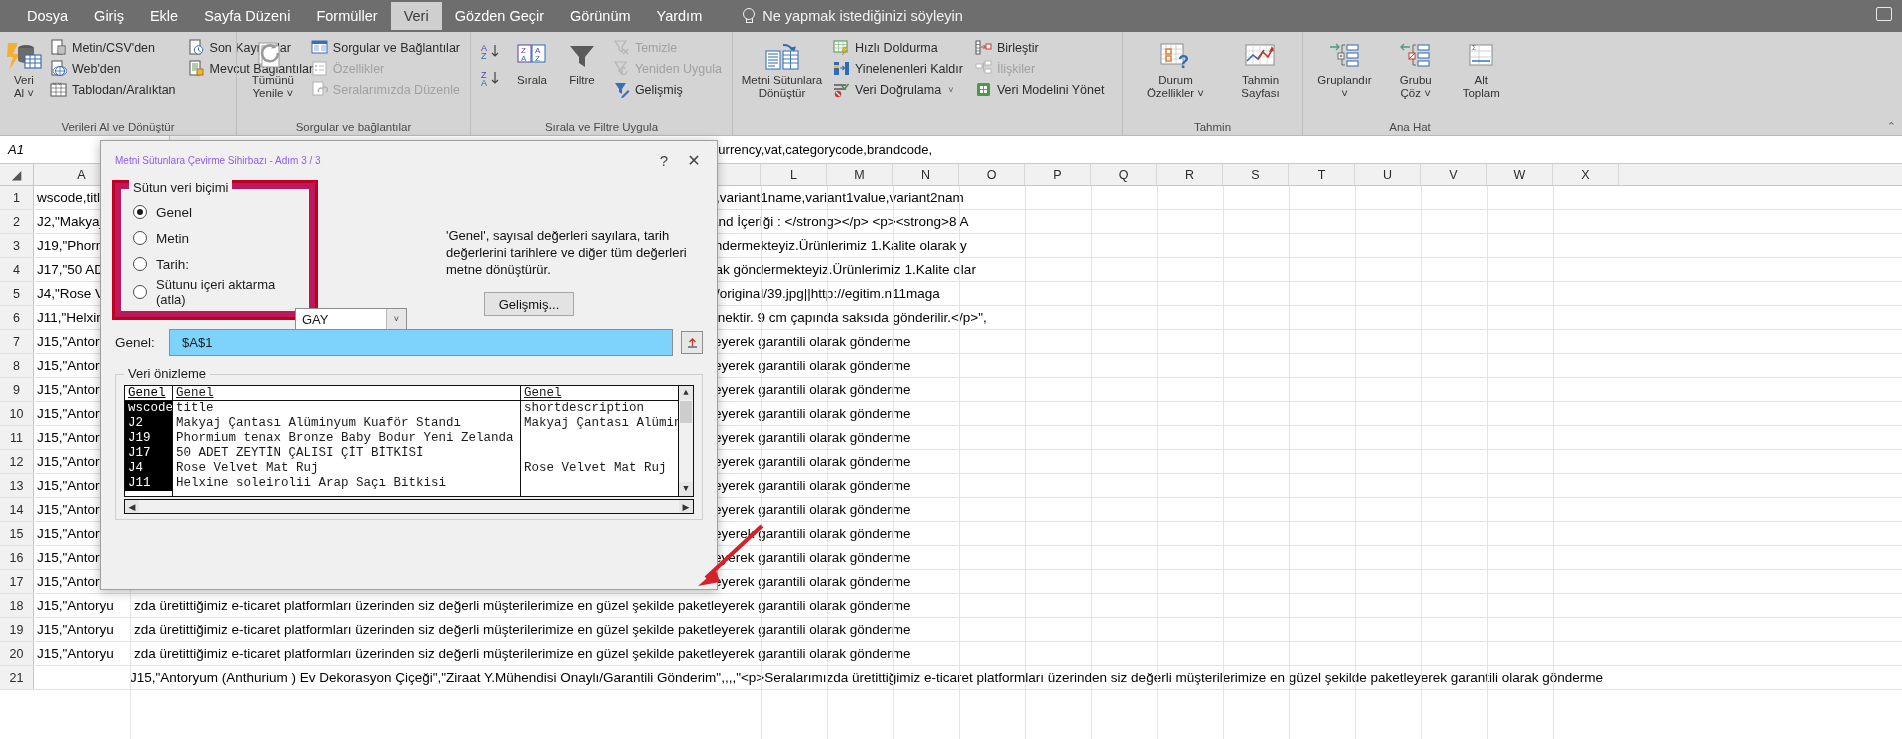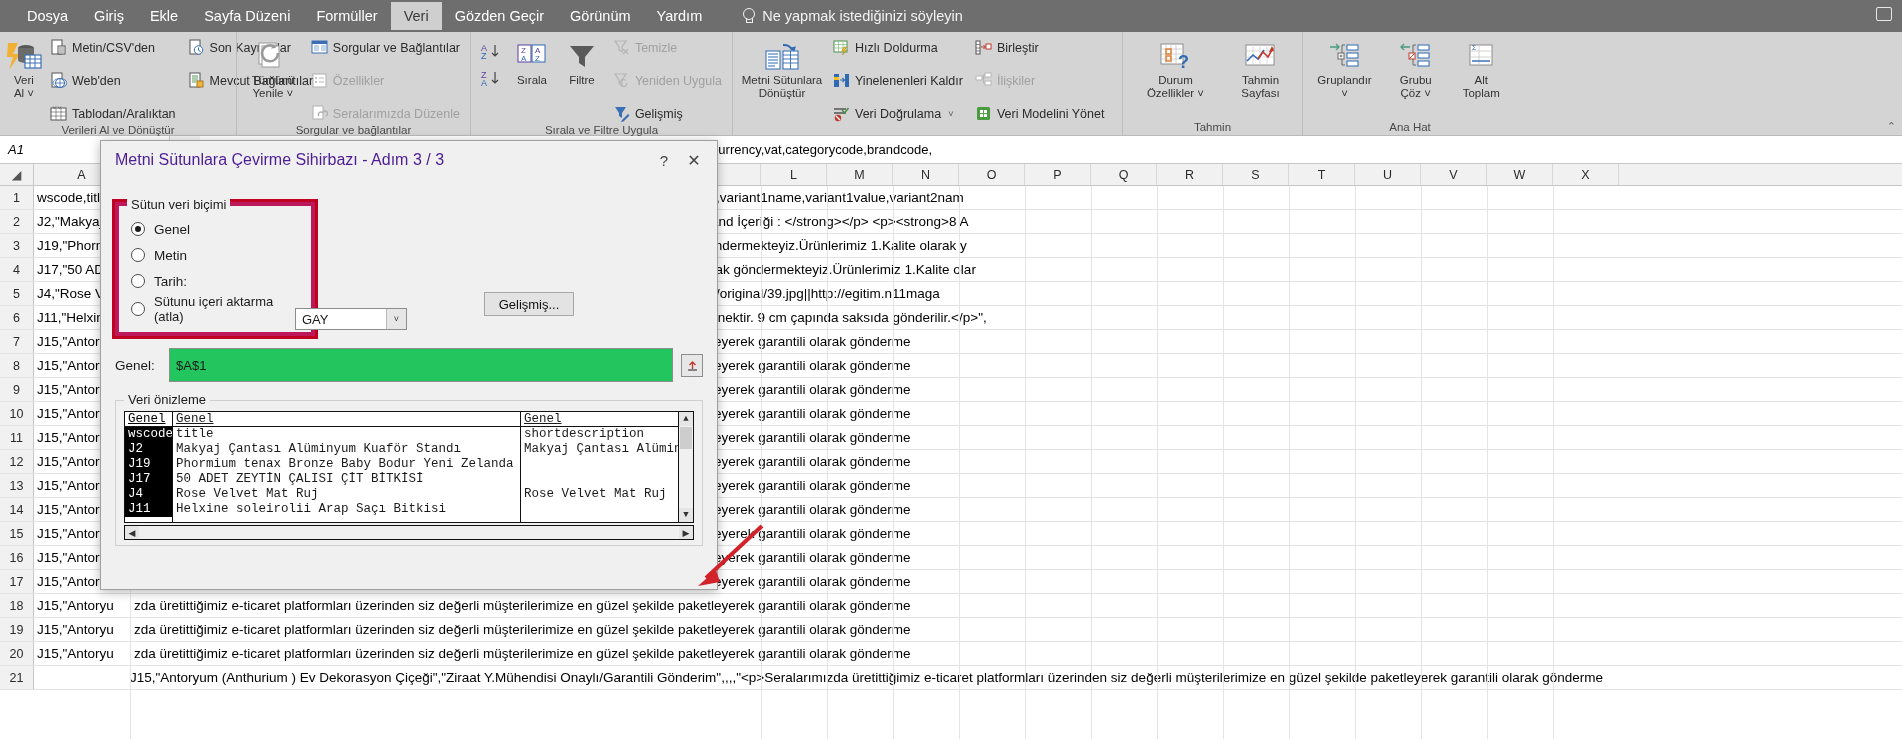"Metin/CSV'den" .col { gap: 14px -> 2px }
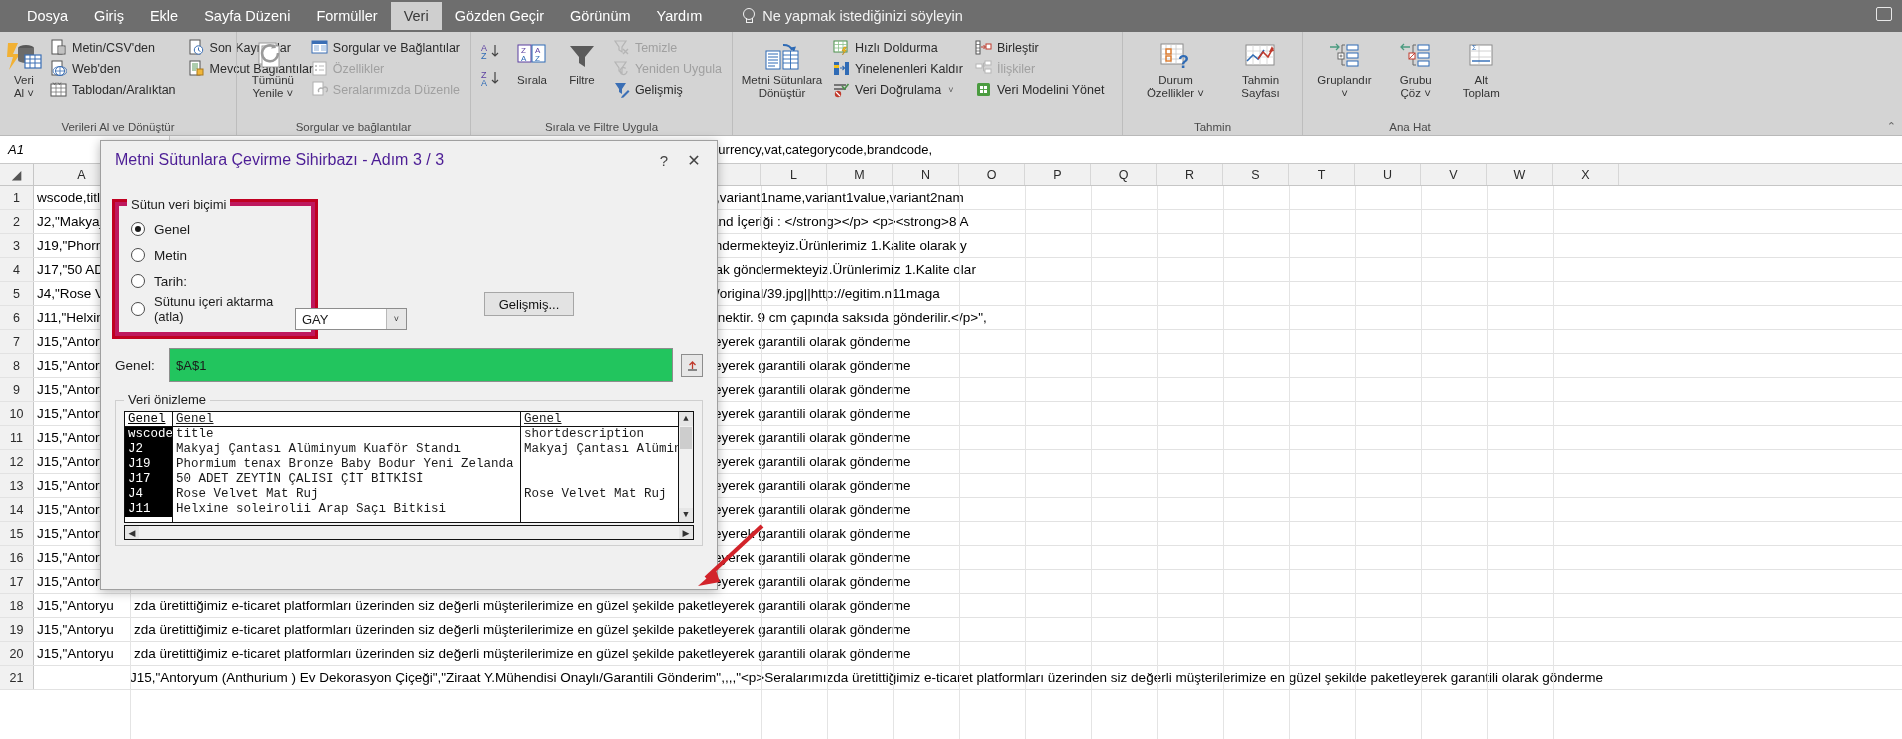"Metni Sütunlara Çevirme Sihirbazı -" .dlg-title .t { color: #4c1d95 -> #8b5cf6; font-size: 16px -> 10px }
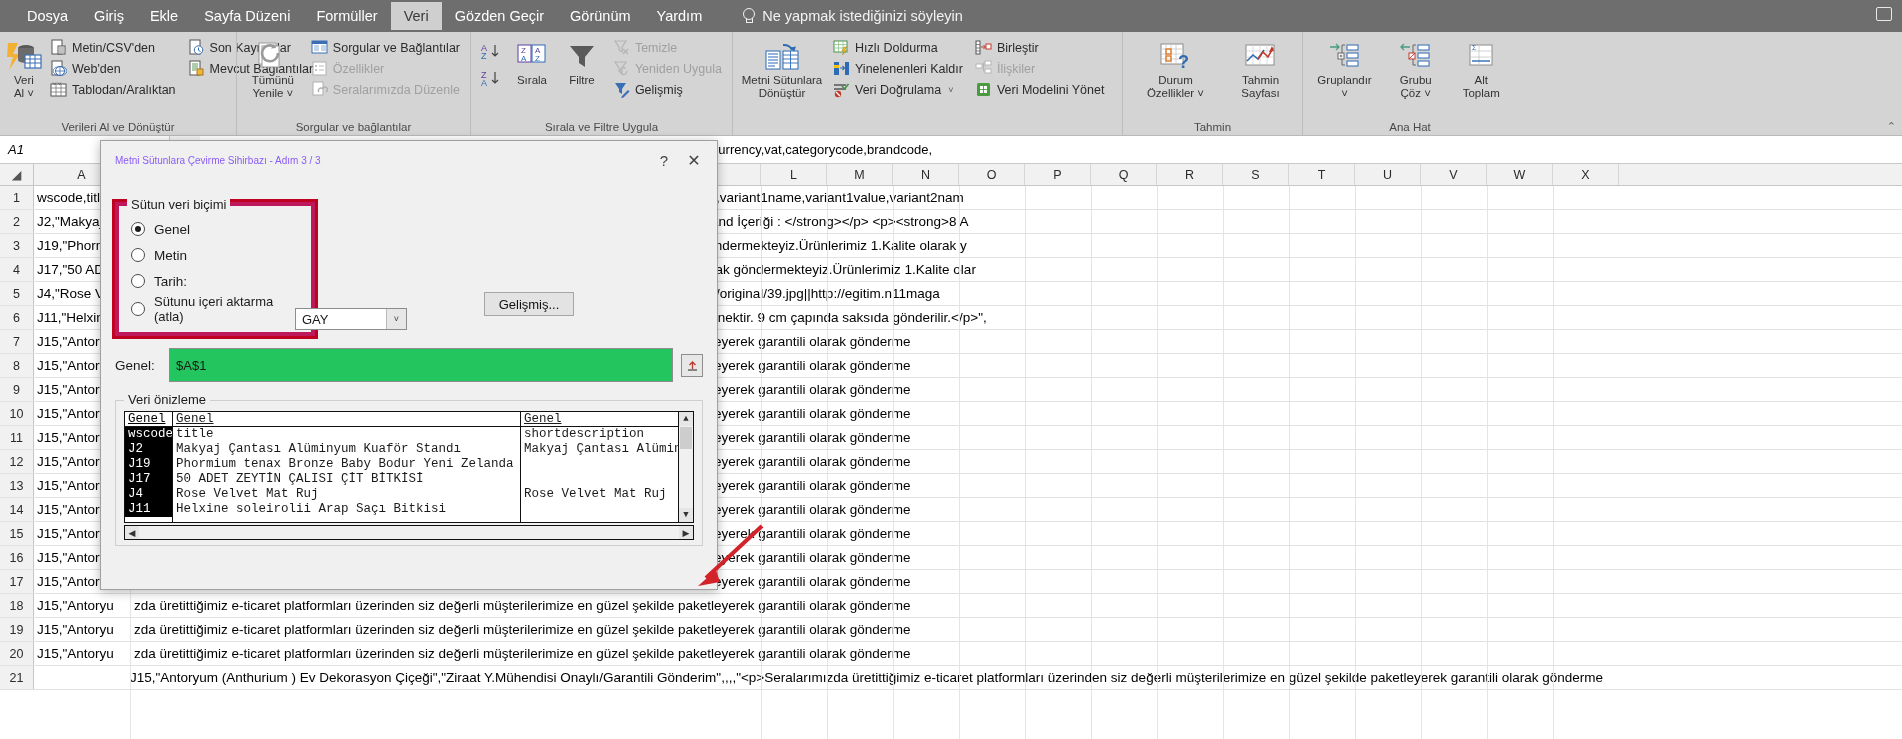"Sütun veri biçimi" .fieldset { border: 4px solid #be185d -> 6px solid #be185d; margin-top: 19px -> none }
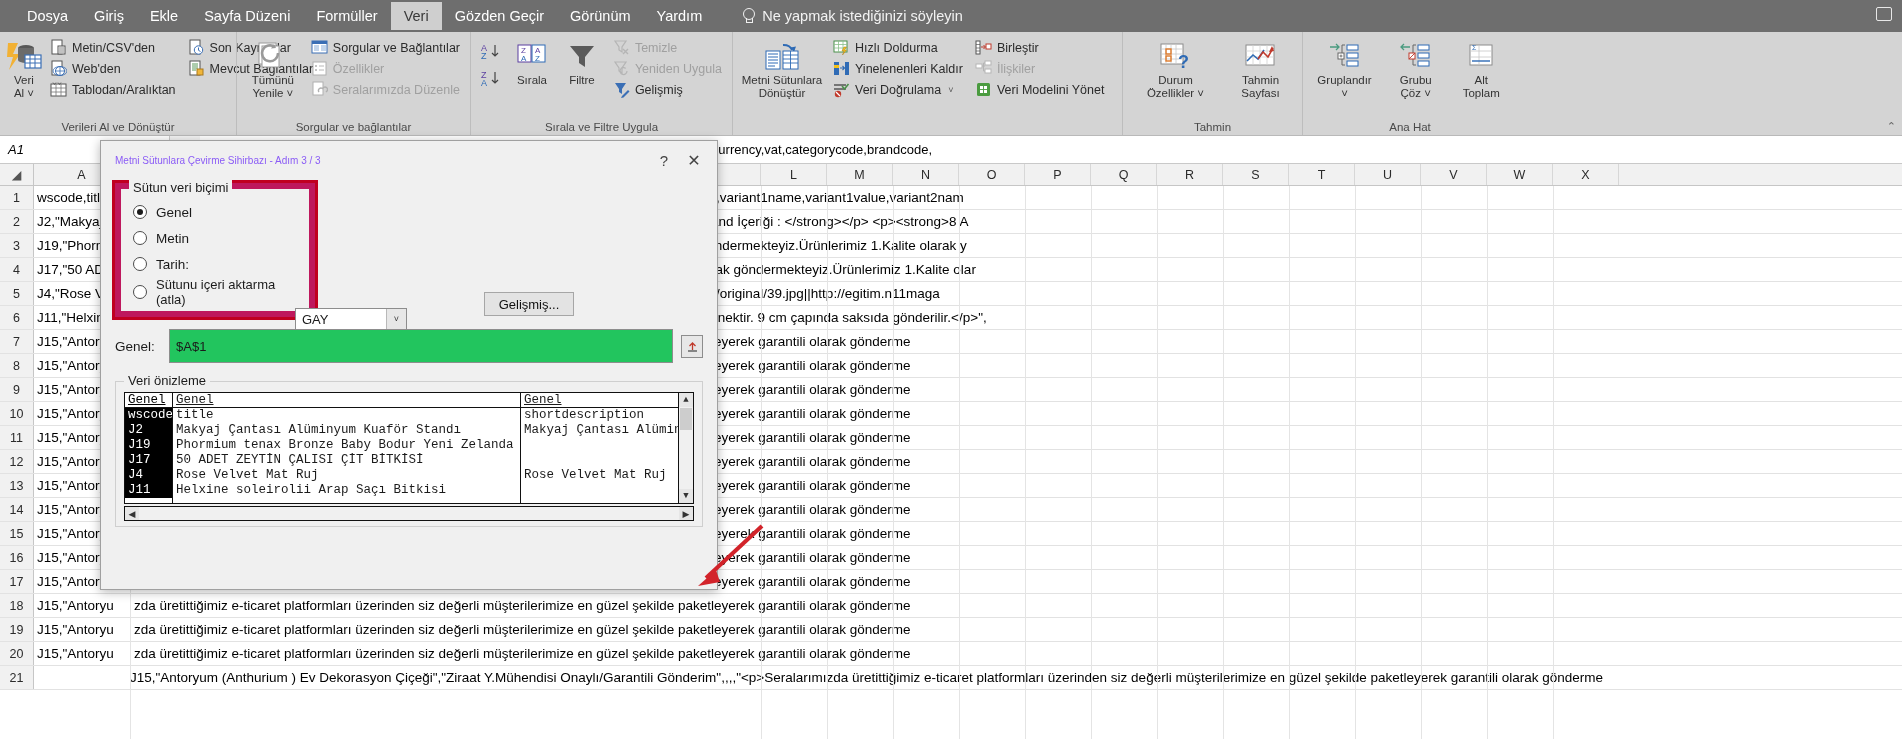"'Genel', sayısal değerleri sayılara," div.side-note { html: none -> <div>'Genel', sayısal değerleri sayılara, tarih değerlerini tarihlere ve diğer tüm değerleri metne dönüştürür.</div> }
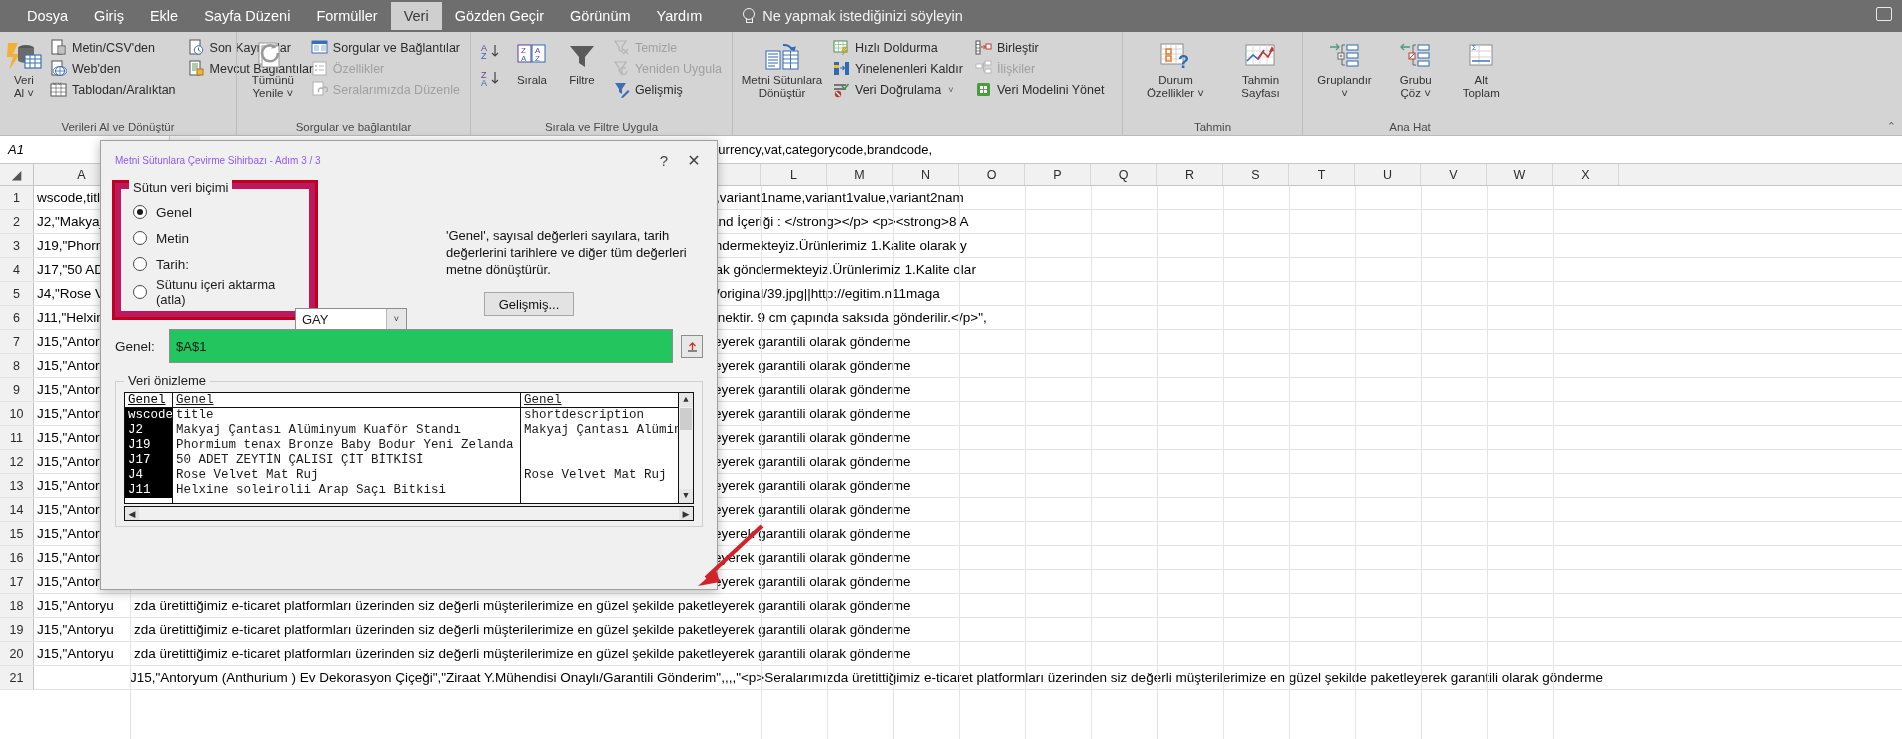"$A$1" .hedef-input { background: #22c55e -> #7dd3fc; height: 34px -> 27px; padding-left: 6px -> 12px }
